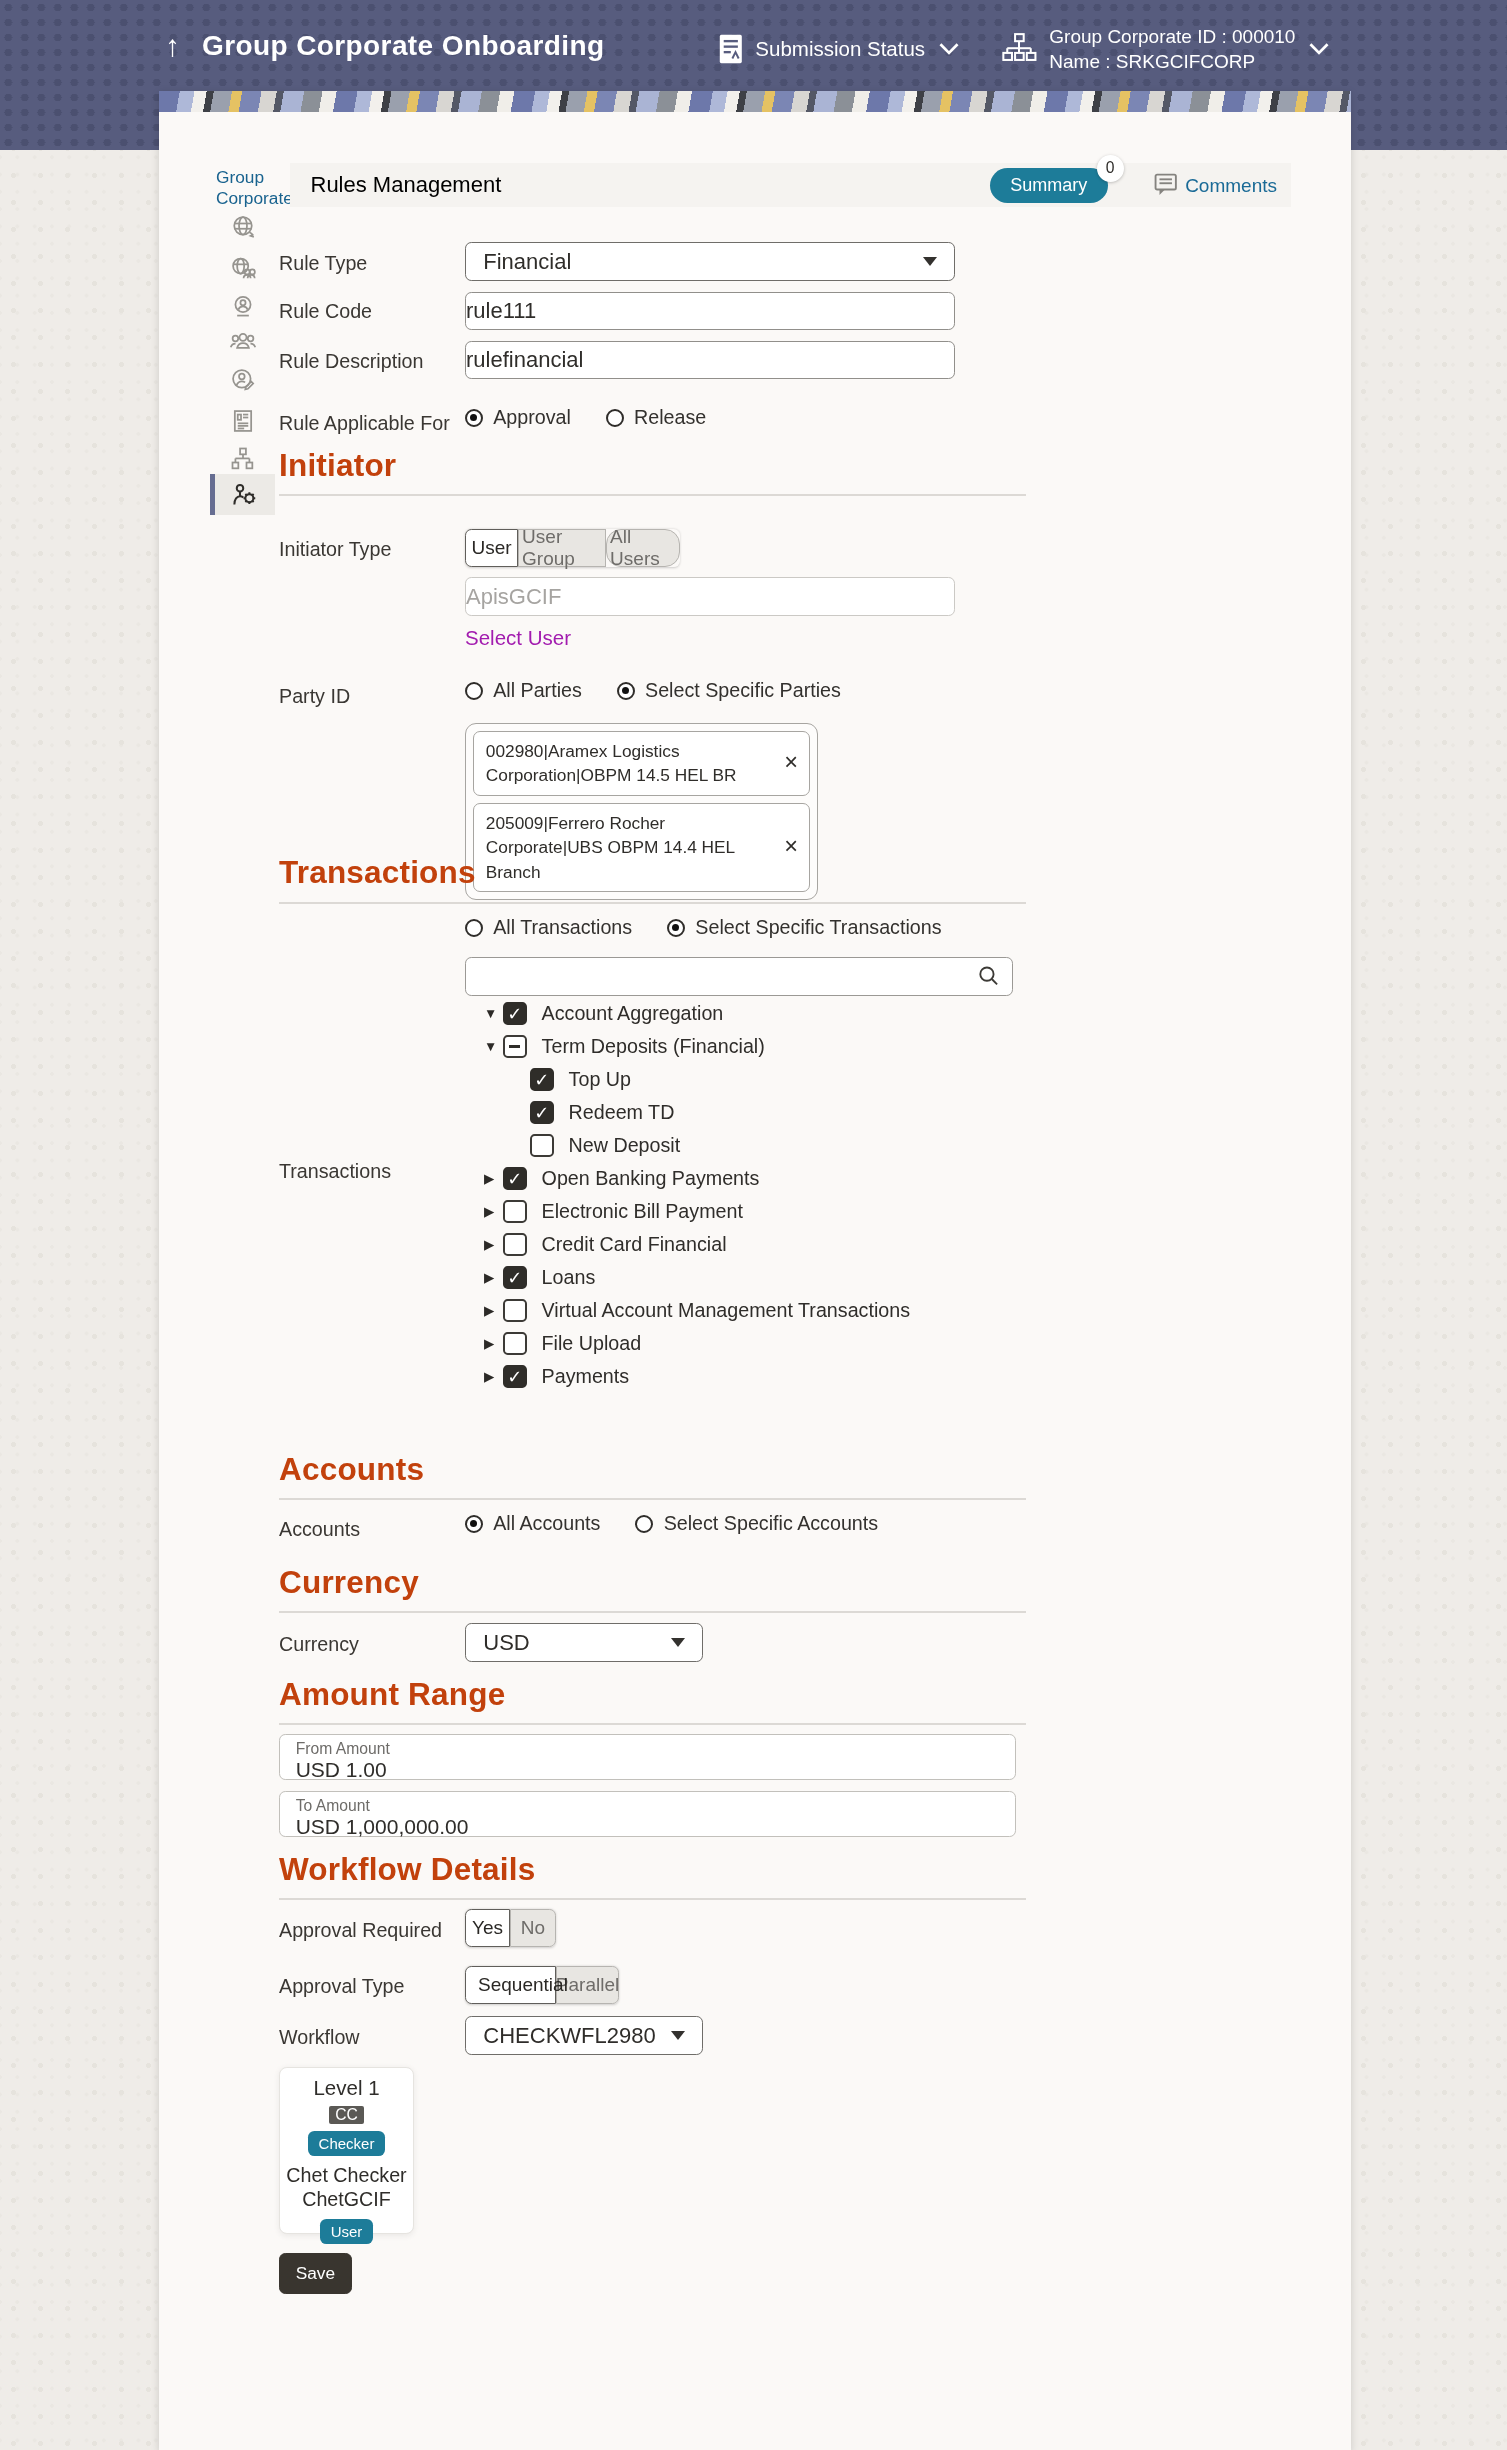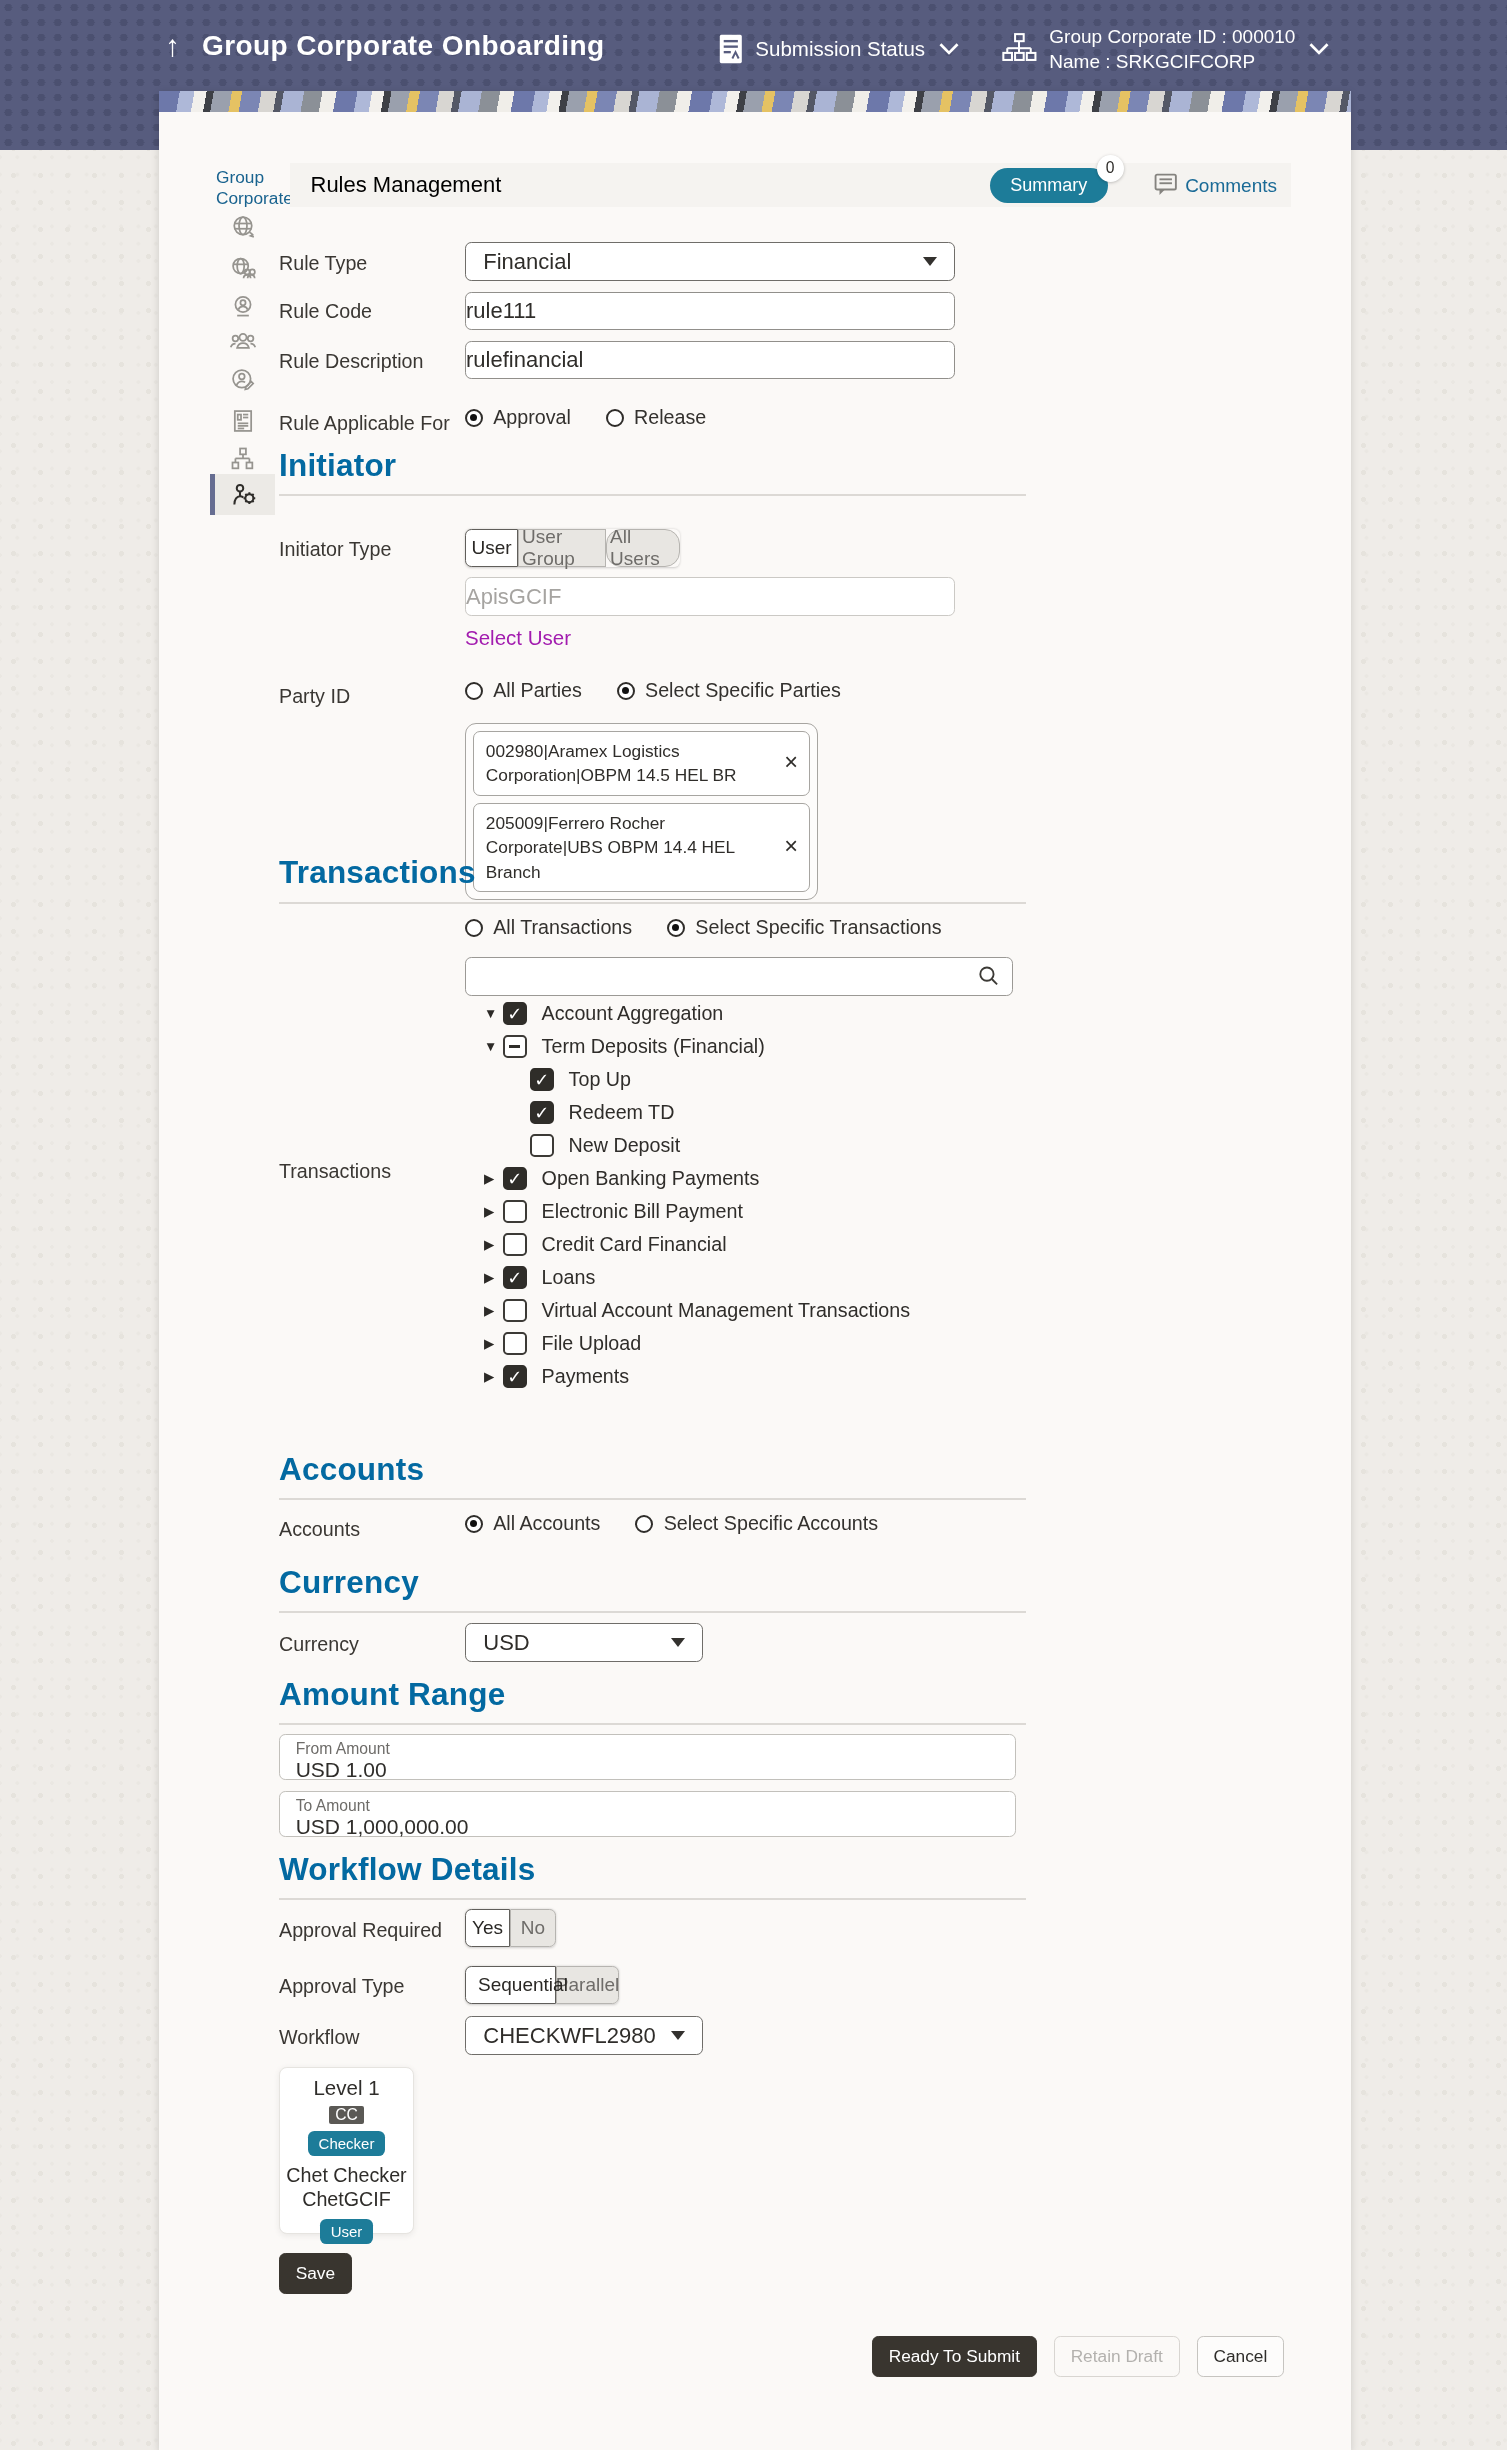"Initiator" .section-heading { color: #0369a1 -> #c2410c }
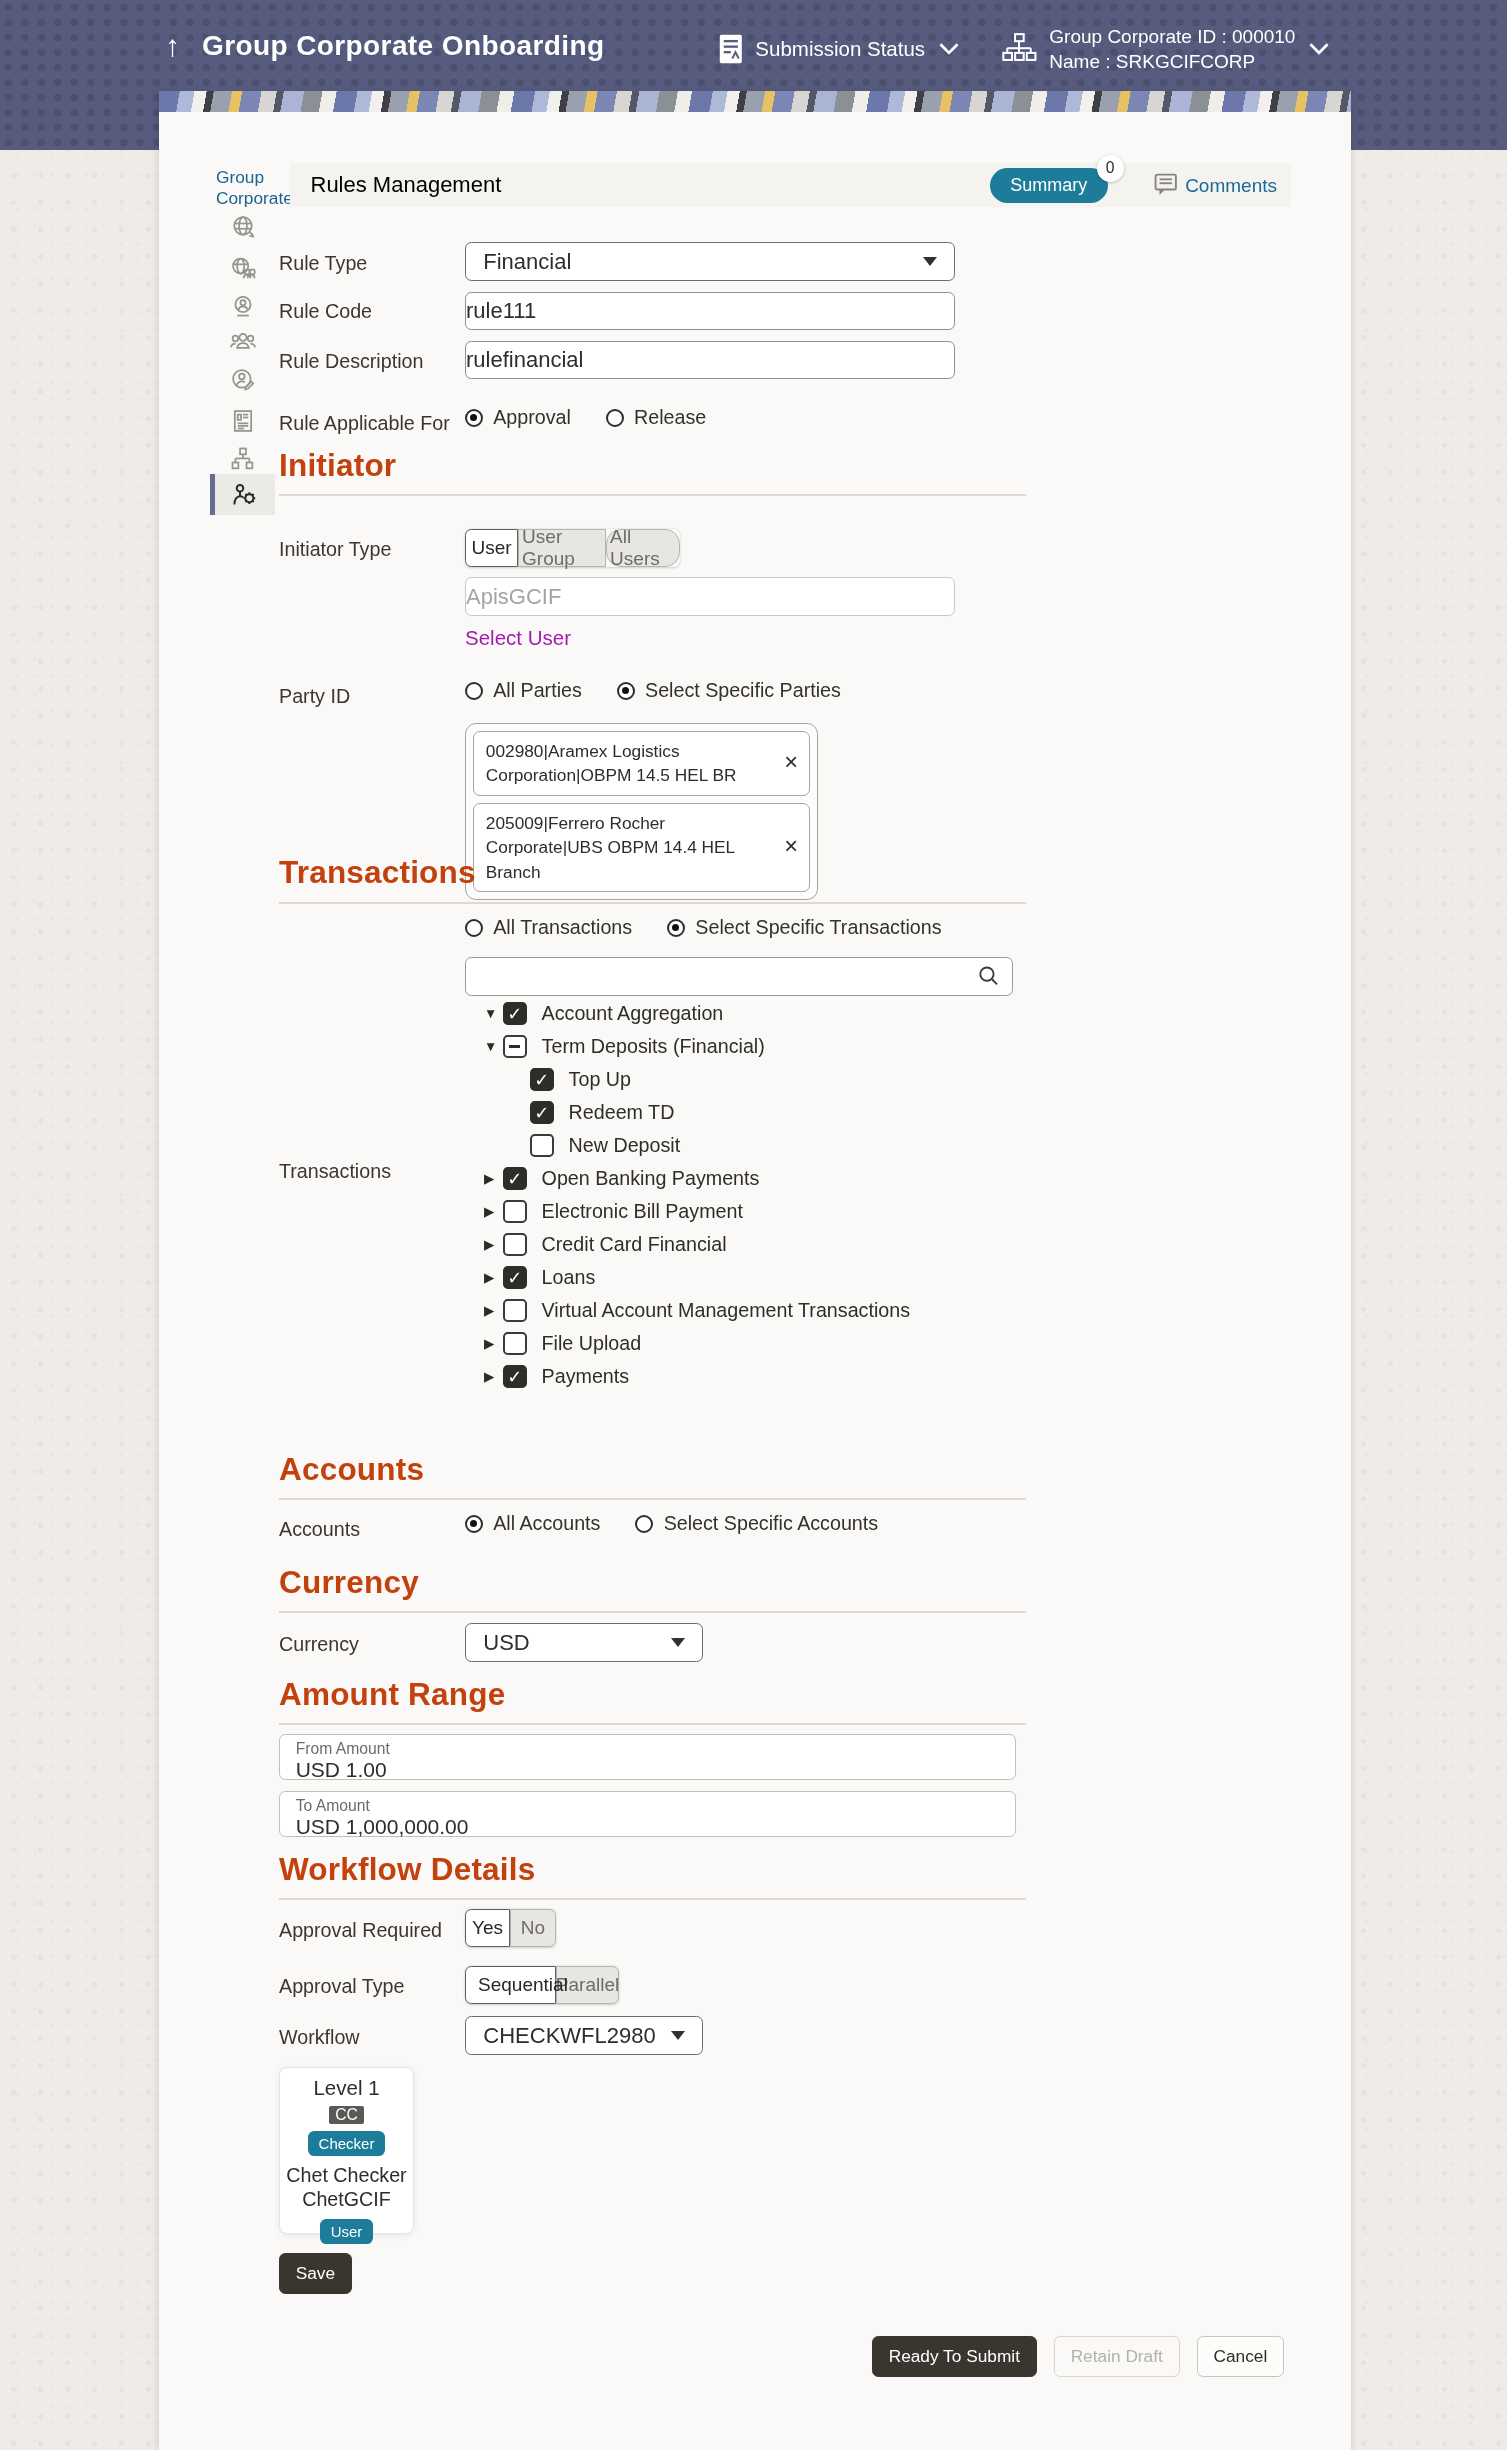"Ready To Submit" div.footer-actions { html: <div> <button>Ready To Submit</button> <button>Retain Draft</button> <button>Cancel</button> </div> -> none }
